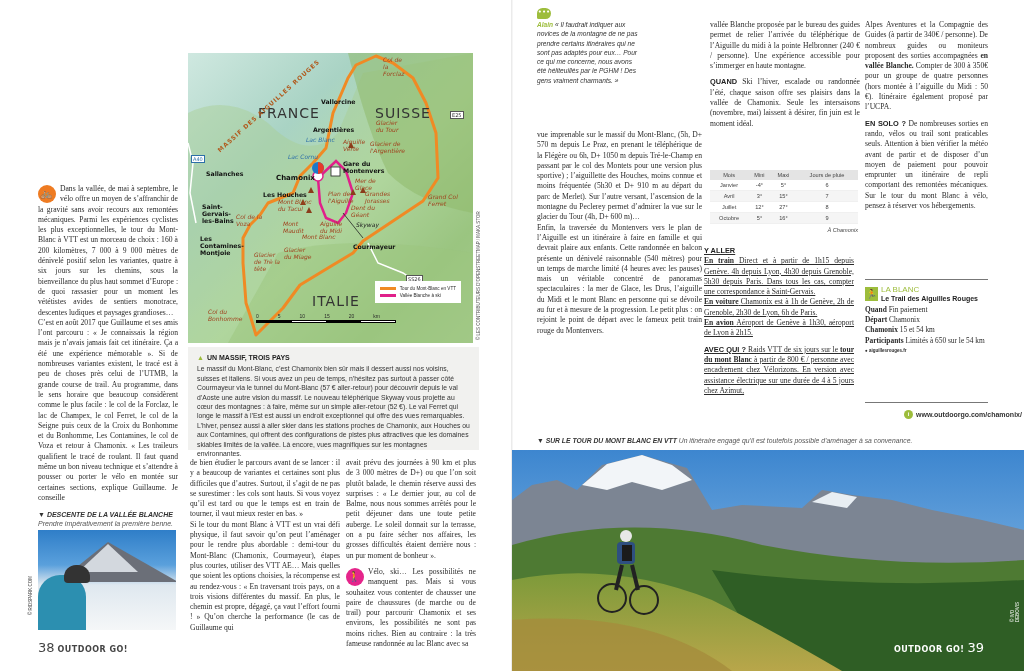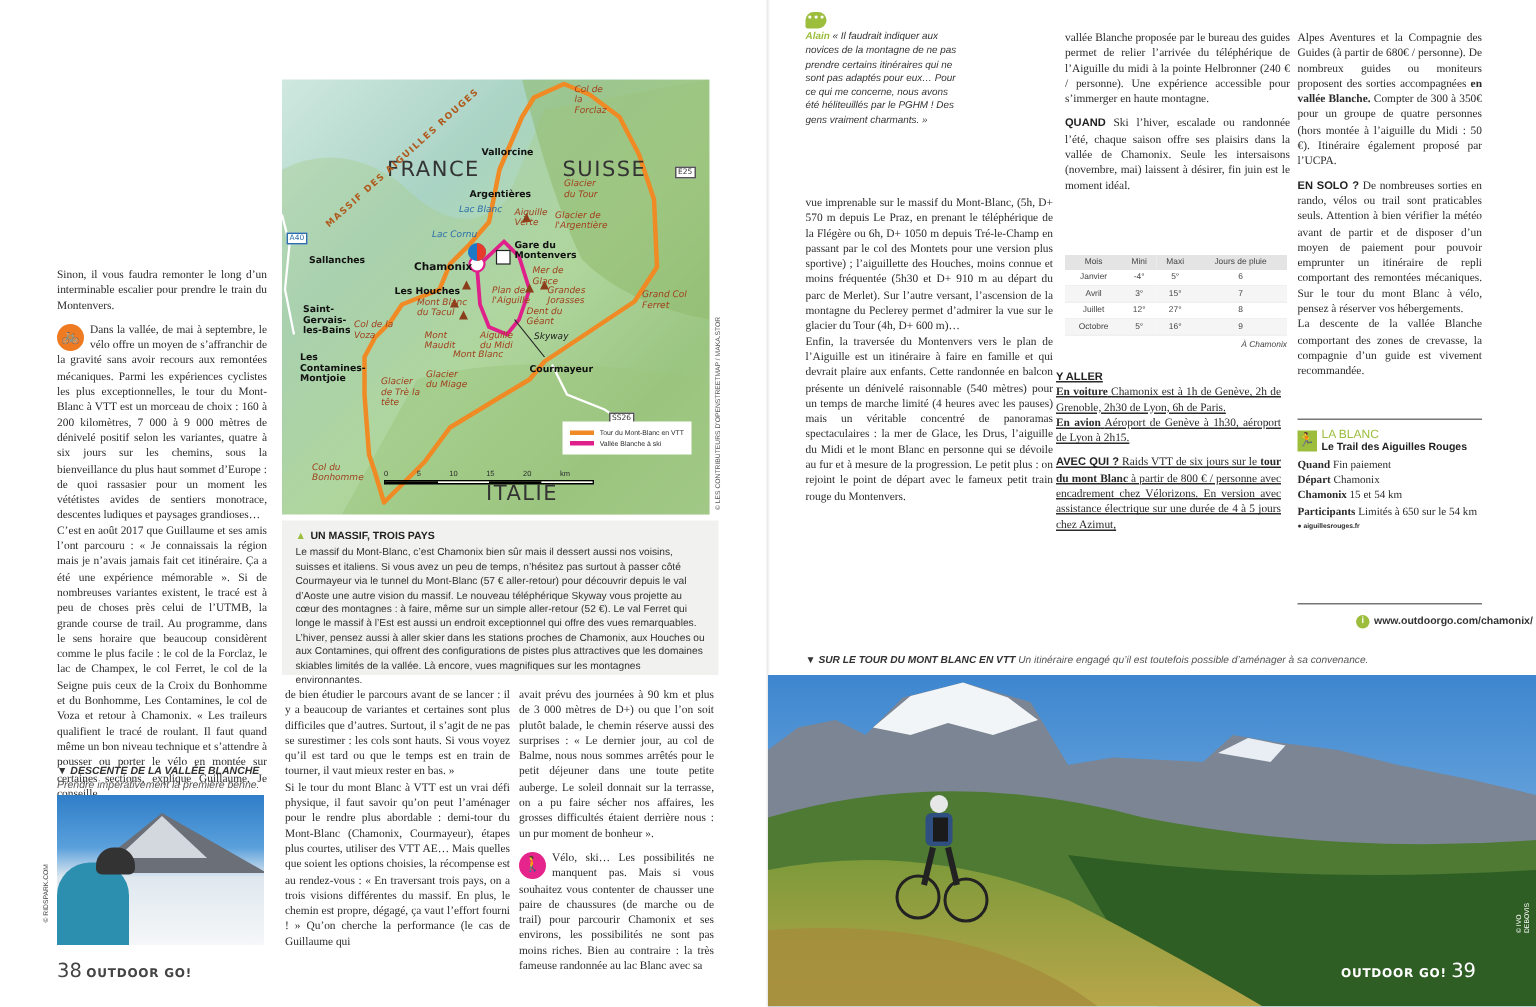"Alpes Aventures et la Compagnie" span { text: 680€ -> 340€ }
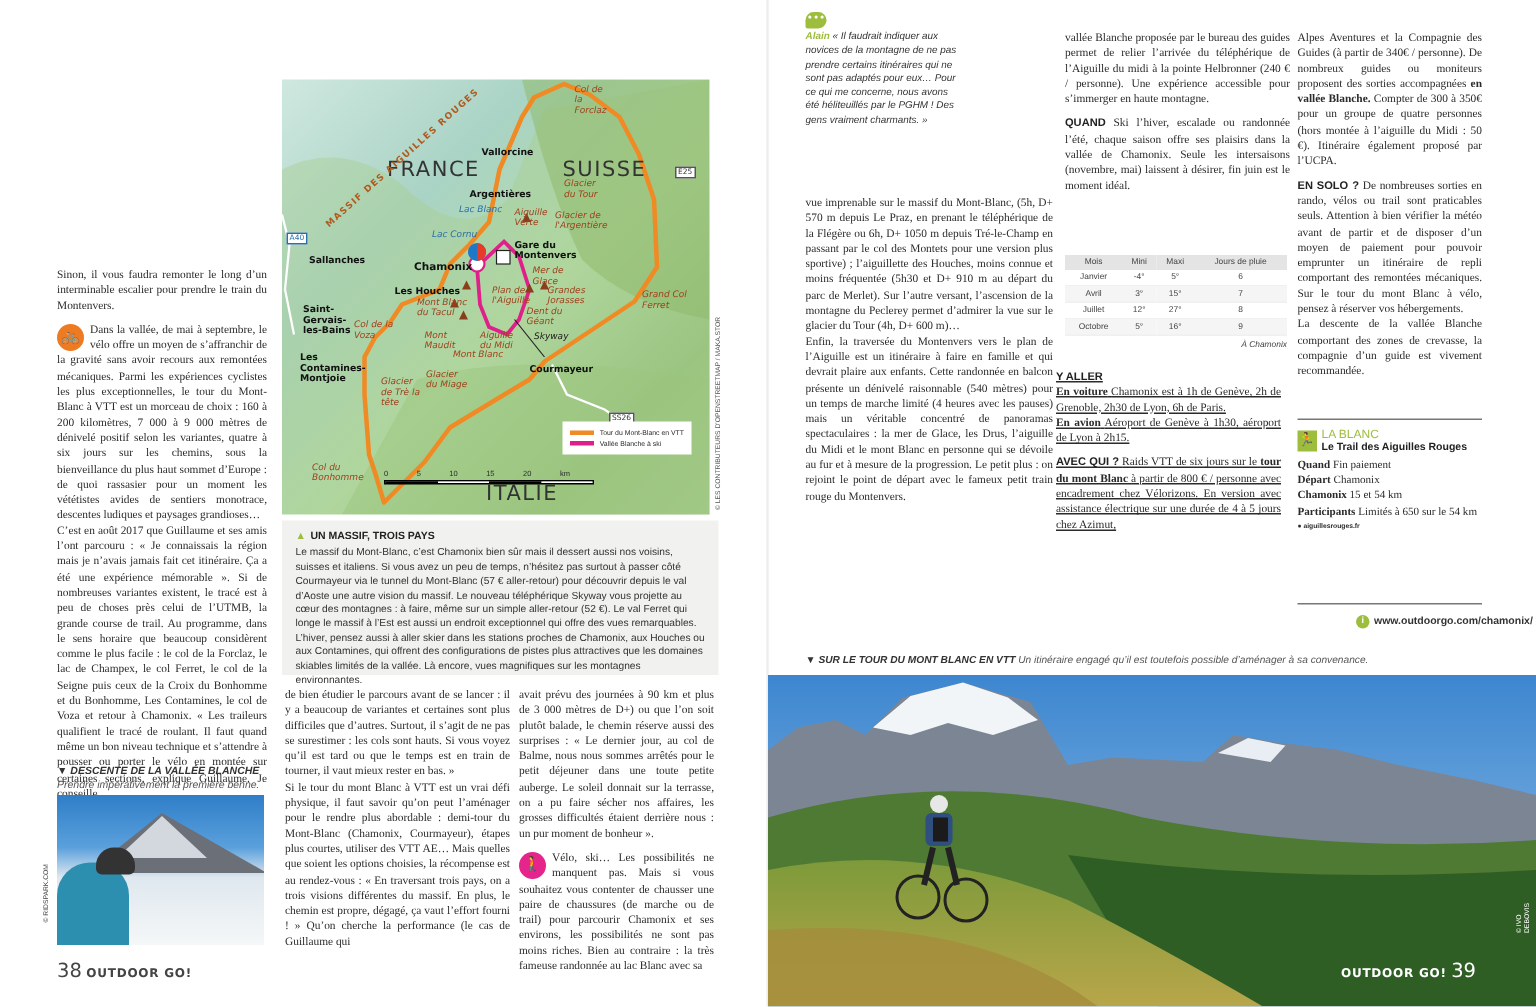"Sinon, il vous faudra remonter" p { html: <p>Sinon, il vous faudra remonter le long d’un interminable escalier pour prendre le train du Montenvers.</p> -> none }
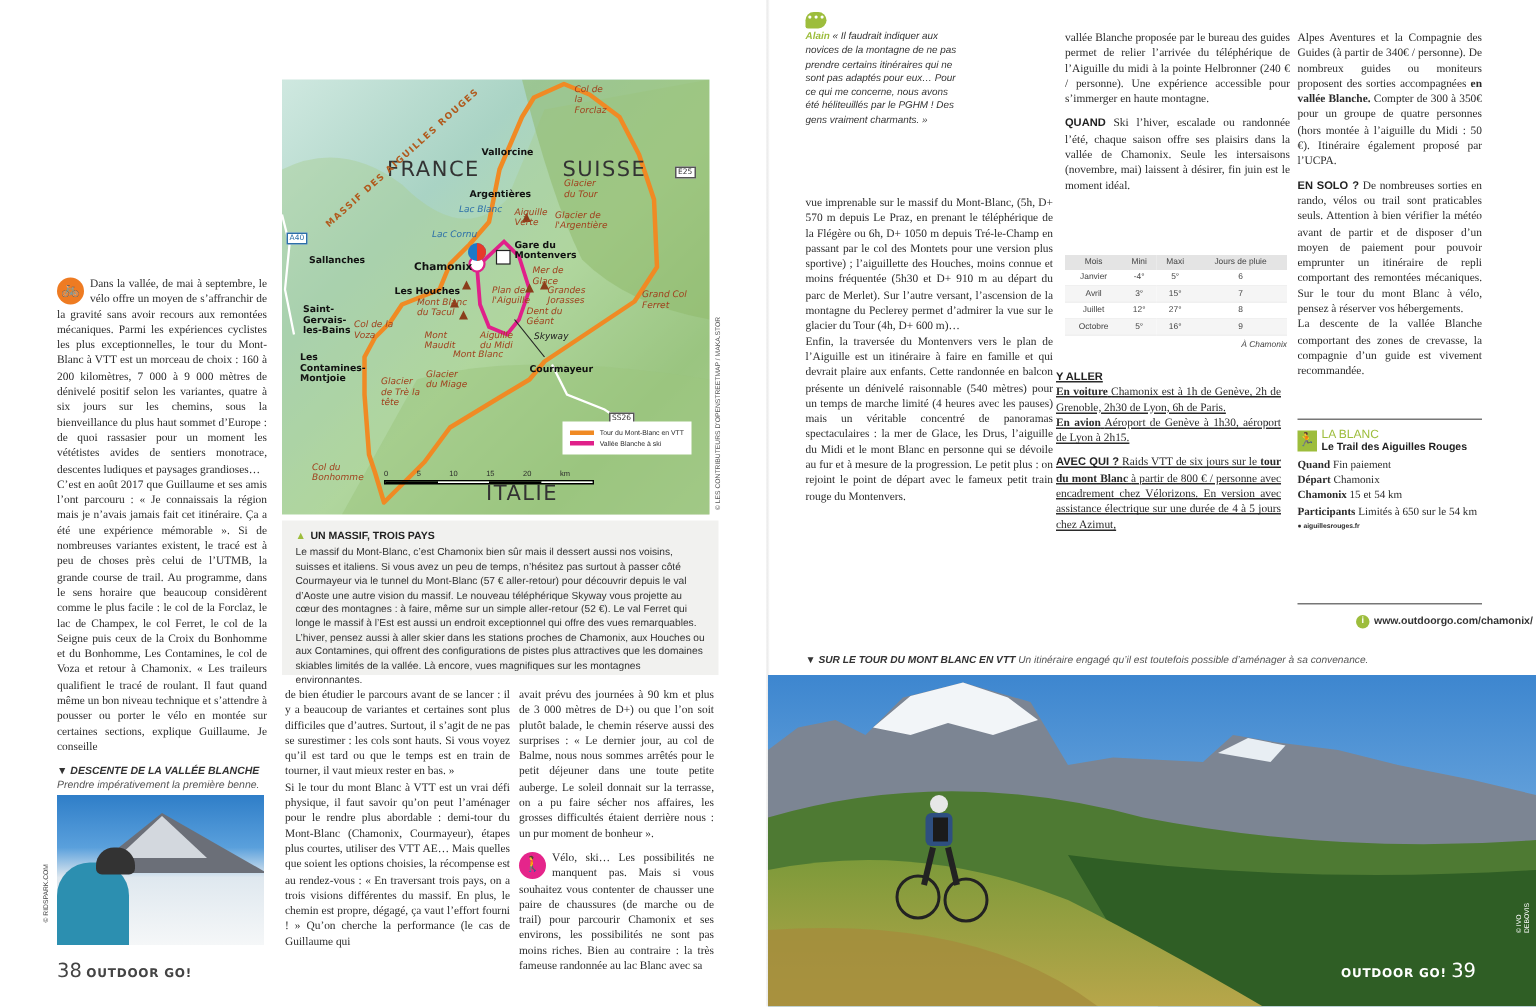"La descente de la vallée" p { html: <p>La descente de la vallée Blanche comportant des zones de crevasse, la compagnie d’un guide est vivement recommandée.</p> -> none }
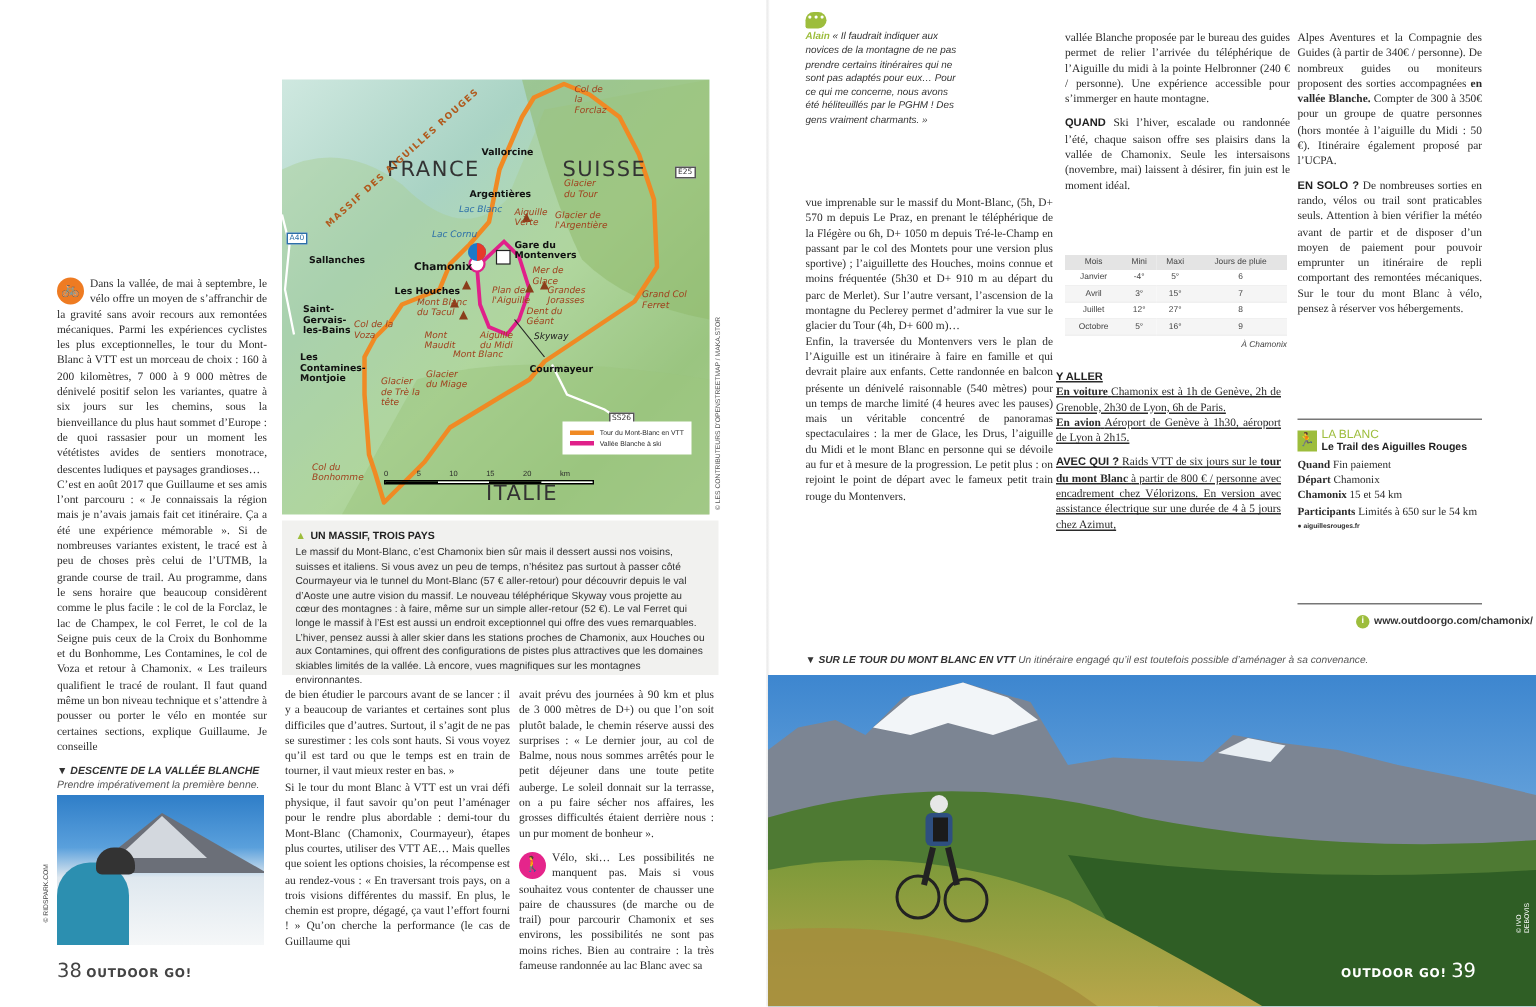"En train Direct et à" p { html: none -> <p><span>En train</span> <span>Direct et à partir de 1h15 depuis Genève. 4h depuis Lyon, 4h30 depuis Grenoble, 5h30 depuis Paris. Dans tous les cas, compter une correspondance à Saint-Gervais.</span></p> }
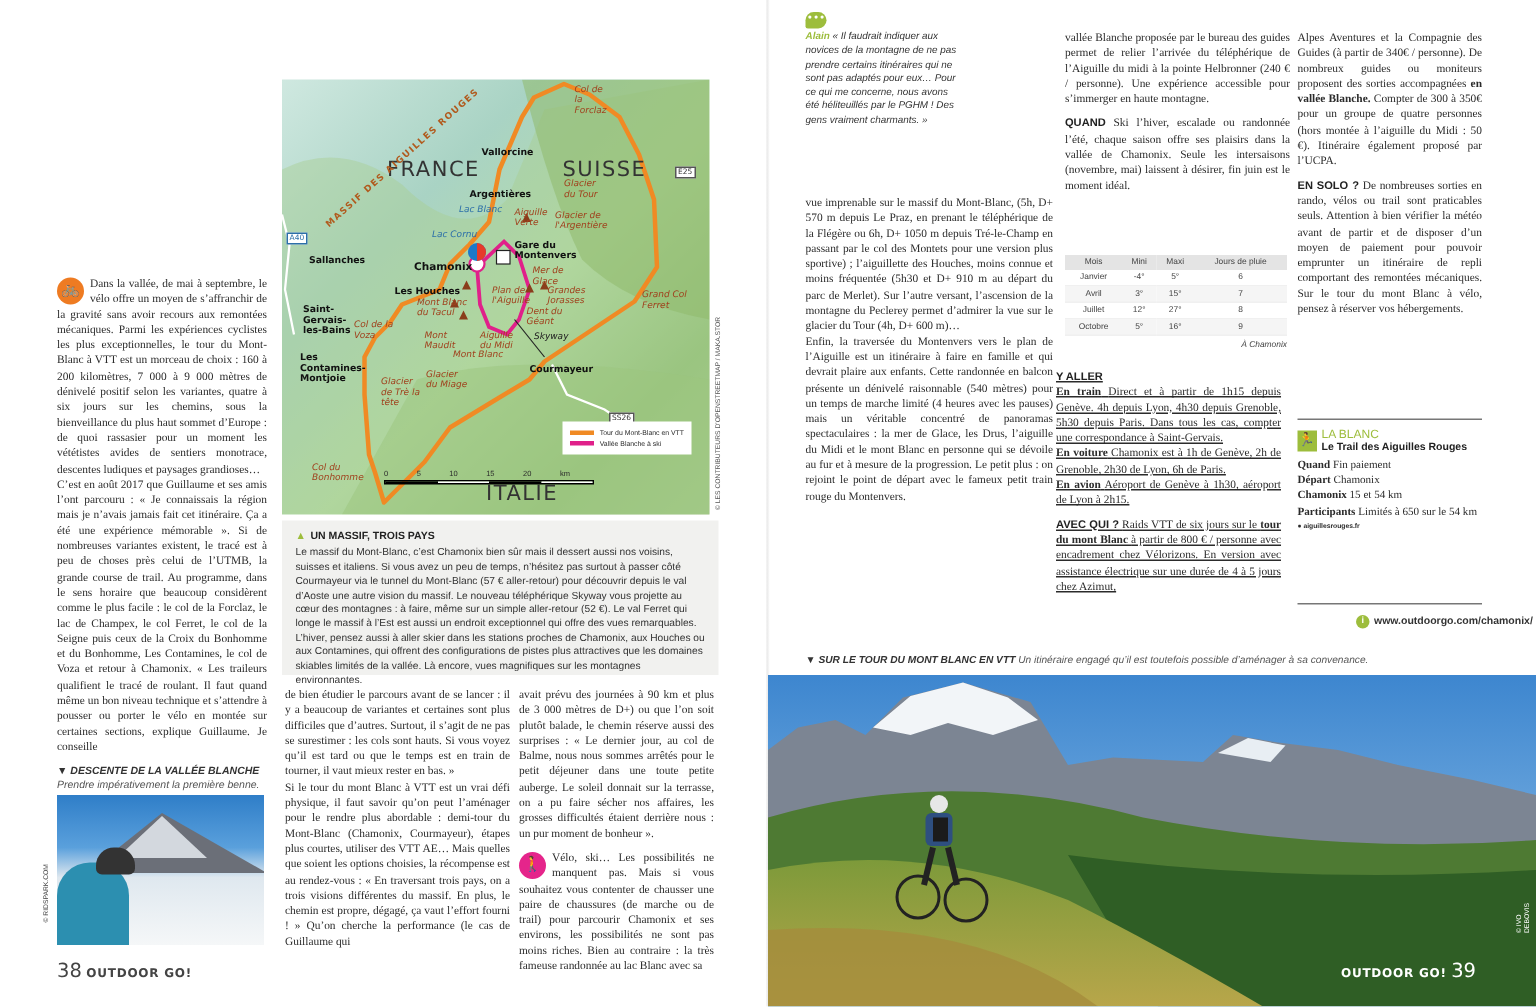"ITALIE" div.map-label { left: 136px -> 124px; margin-top: 28px -> none }
